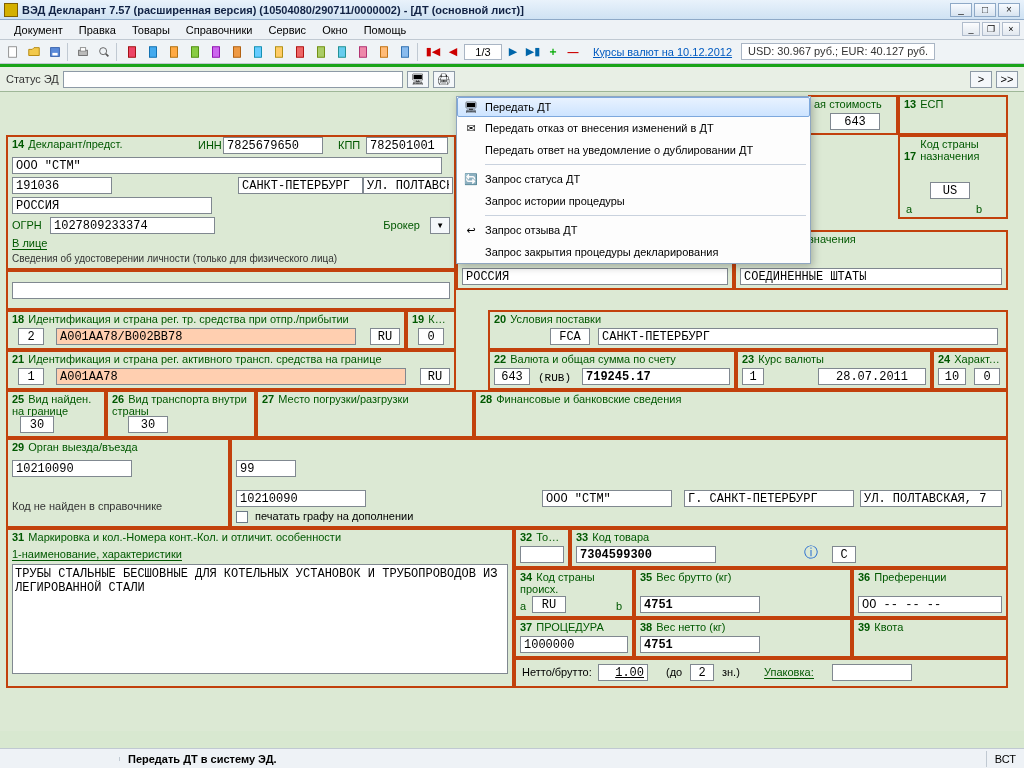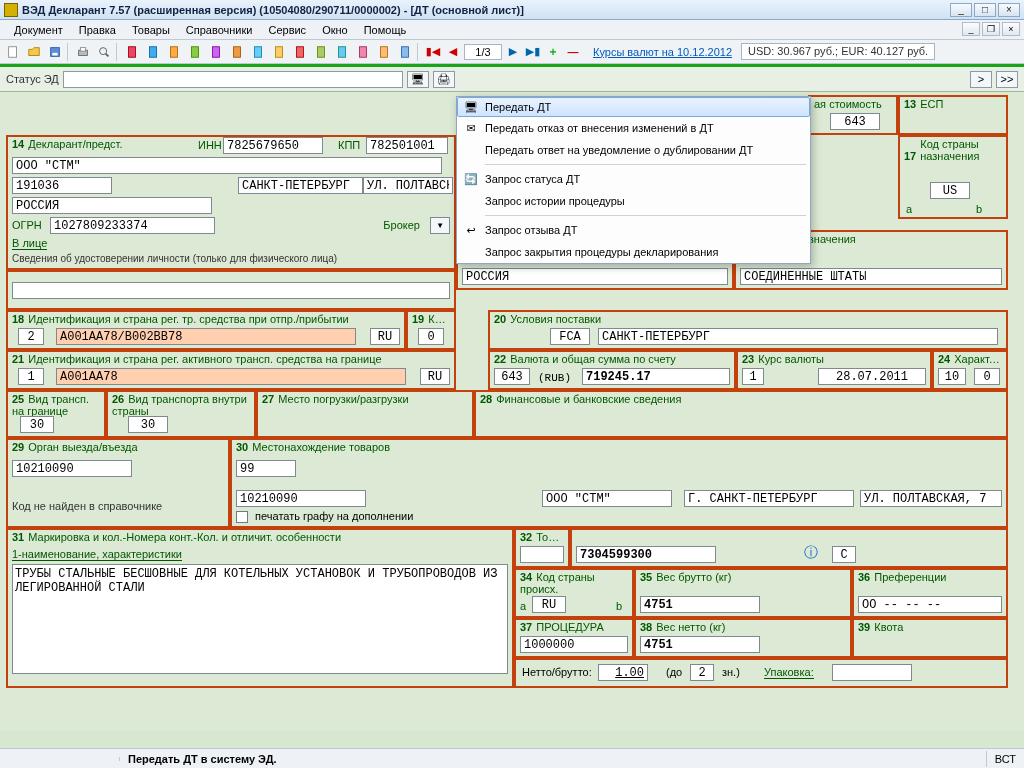"Вид трансп. на границе" span { text: трансп -> найден }
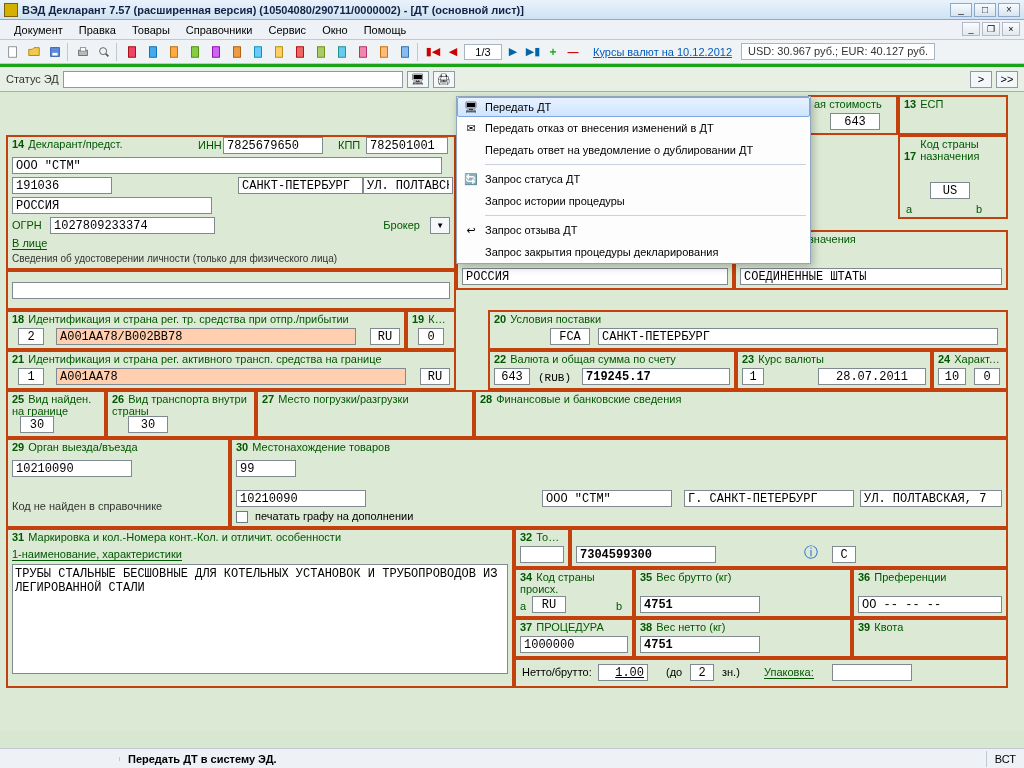"30 Местонахождение товаров" div.hdr { html: <div><span>30</span><span>Местонахождение товаров</span></div> -> none }
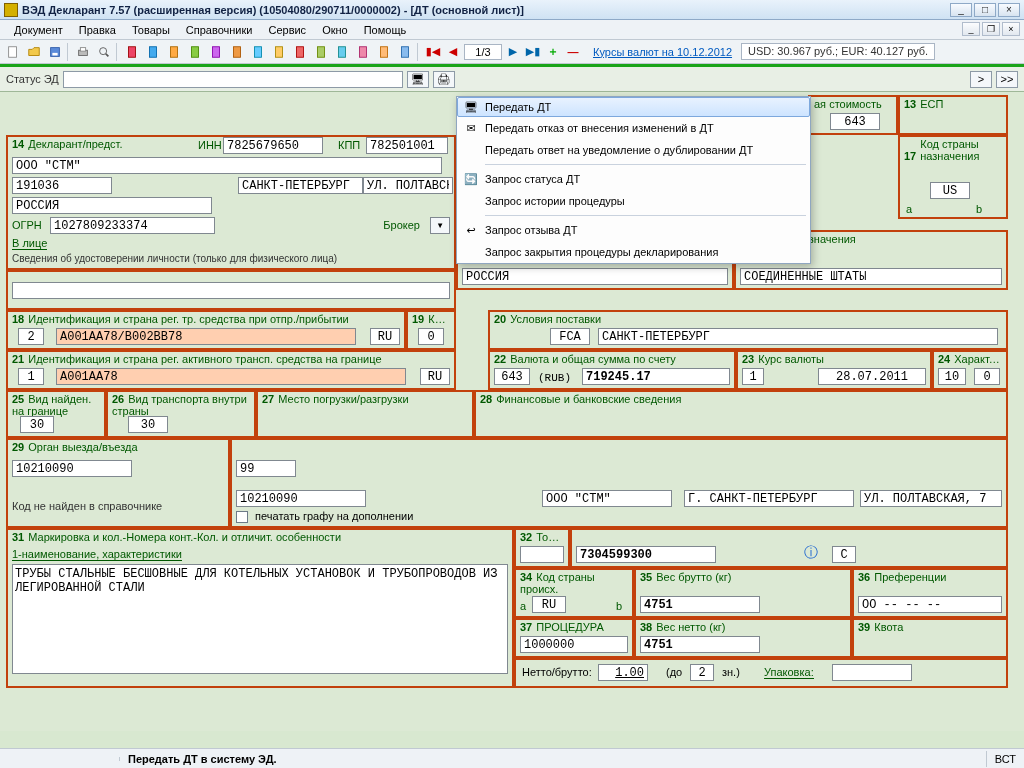"33 Код товара" div.hdr { html: none -> <div><span>33</span><span>Код товара</span></div> }
